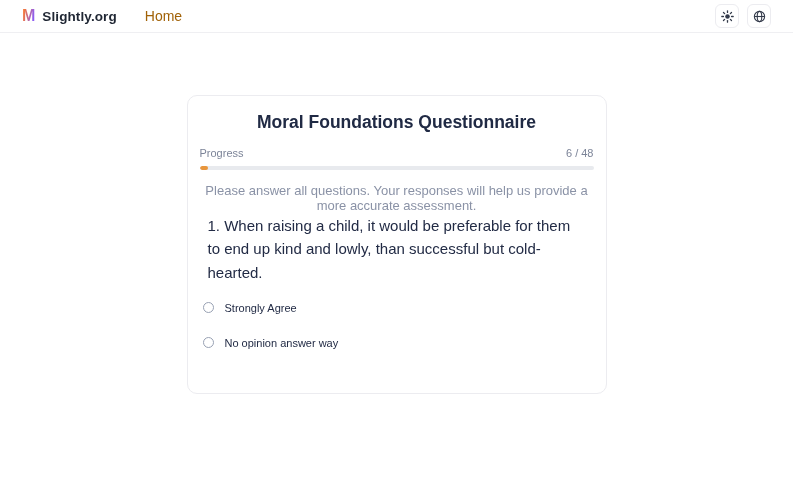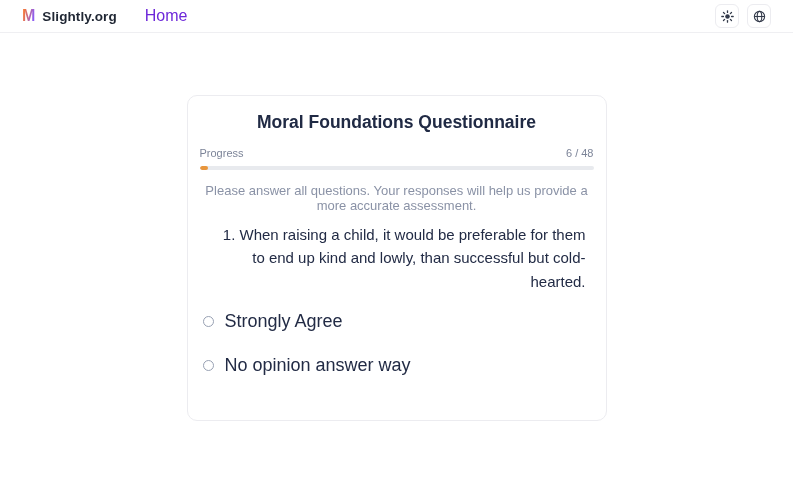"Home" .nav-home { color: #6d28d9 -> #a16207; font-size: 16px -> 14px }
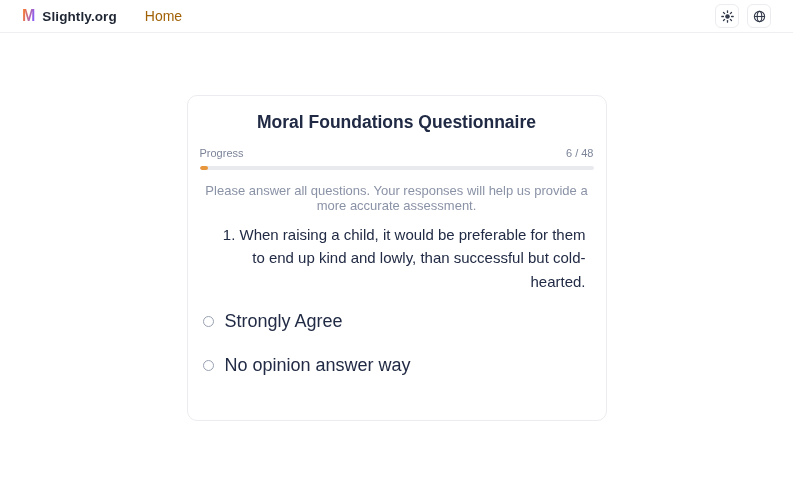"1. When raising a child," .question { margin: 10px auto 15px -> 1px auto 15px; text-align: right -> left }
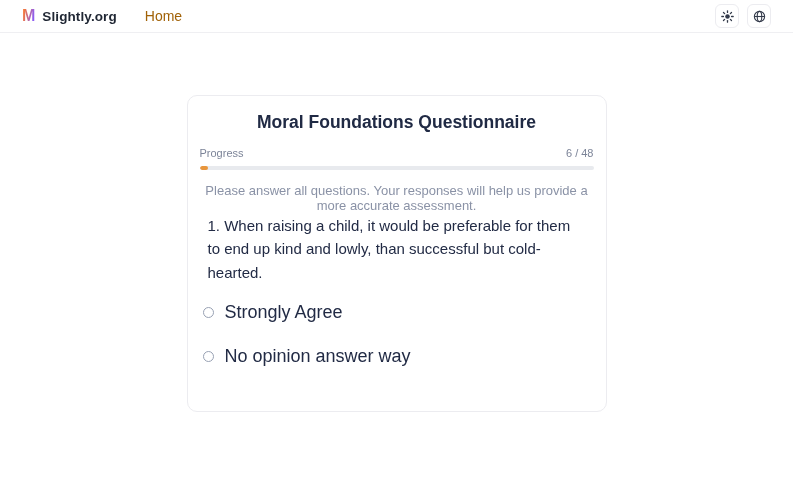"Strongly Agree" .option-label { font-size: 18px -> 11px }
